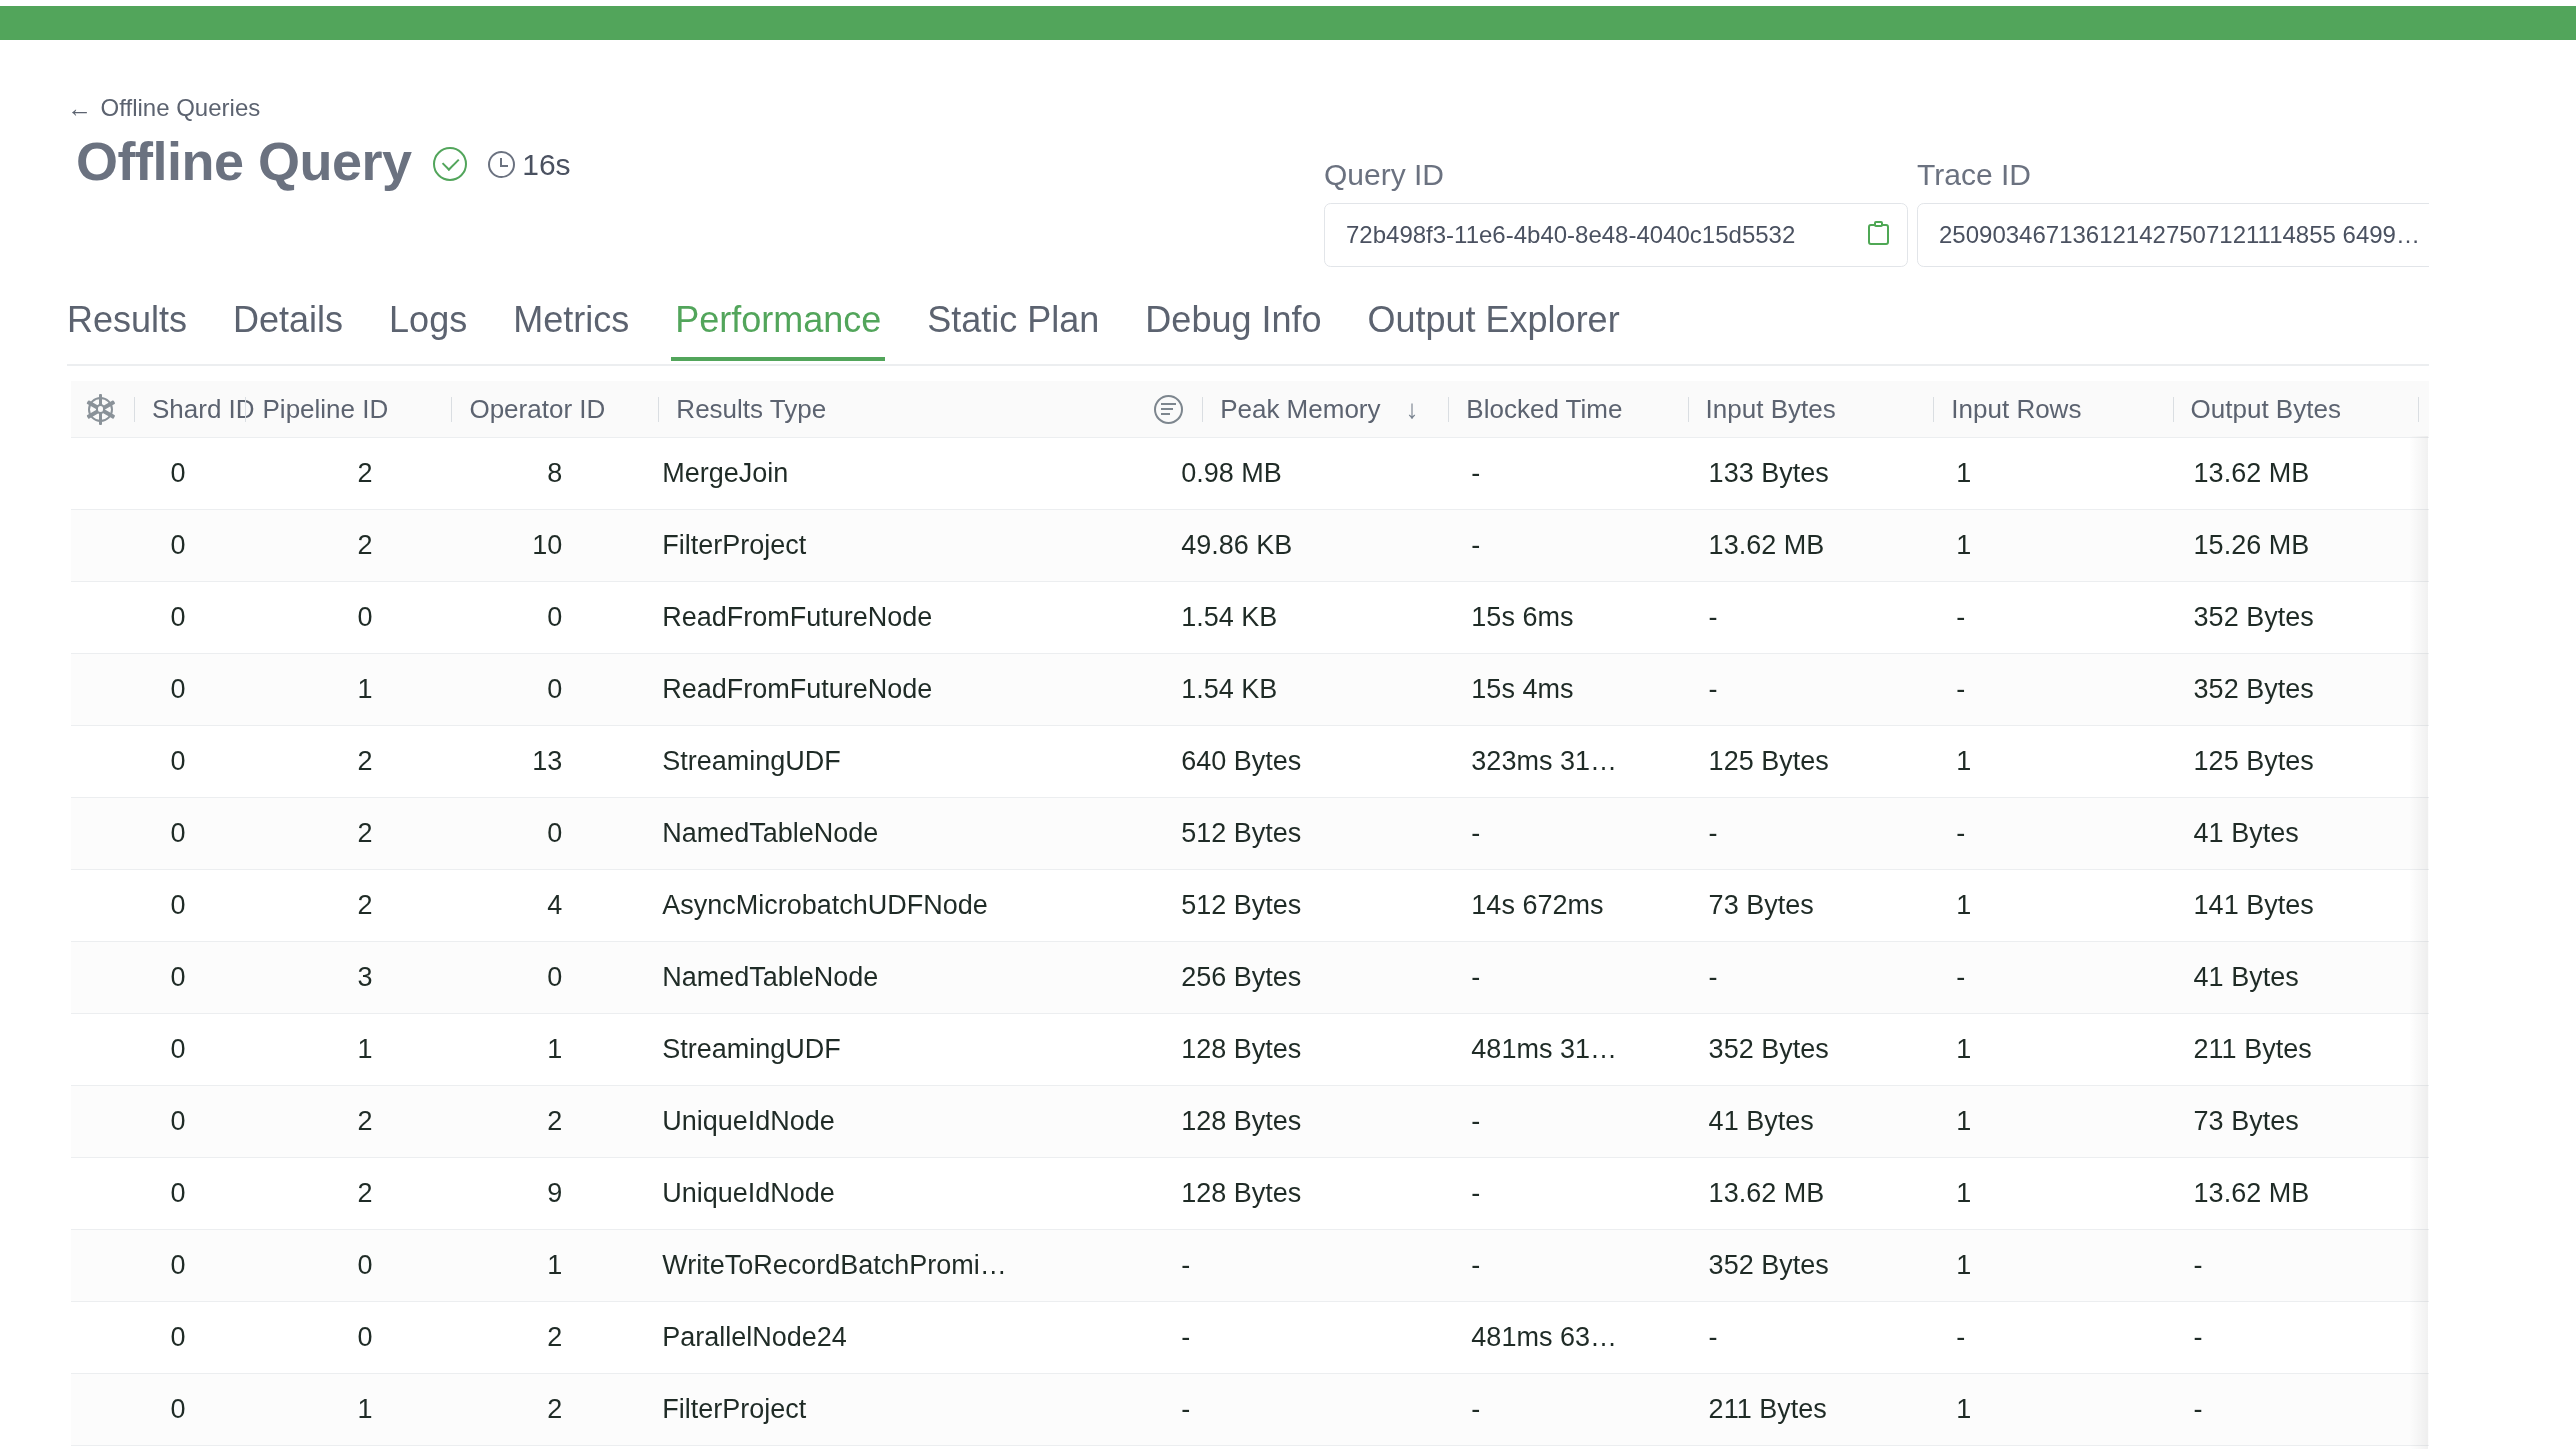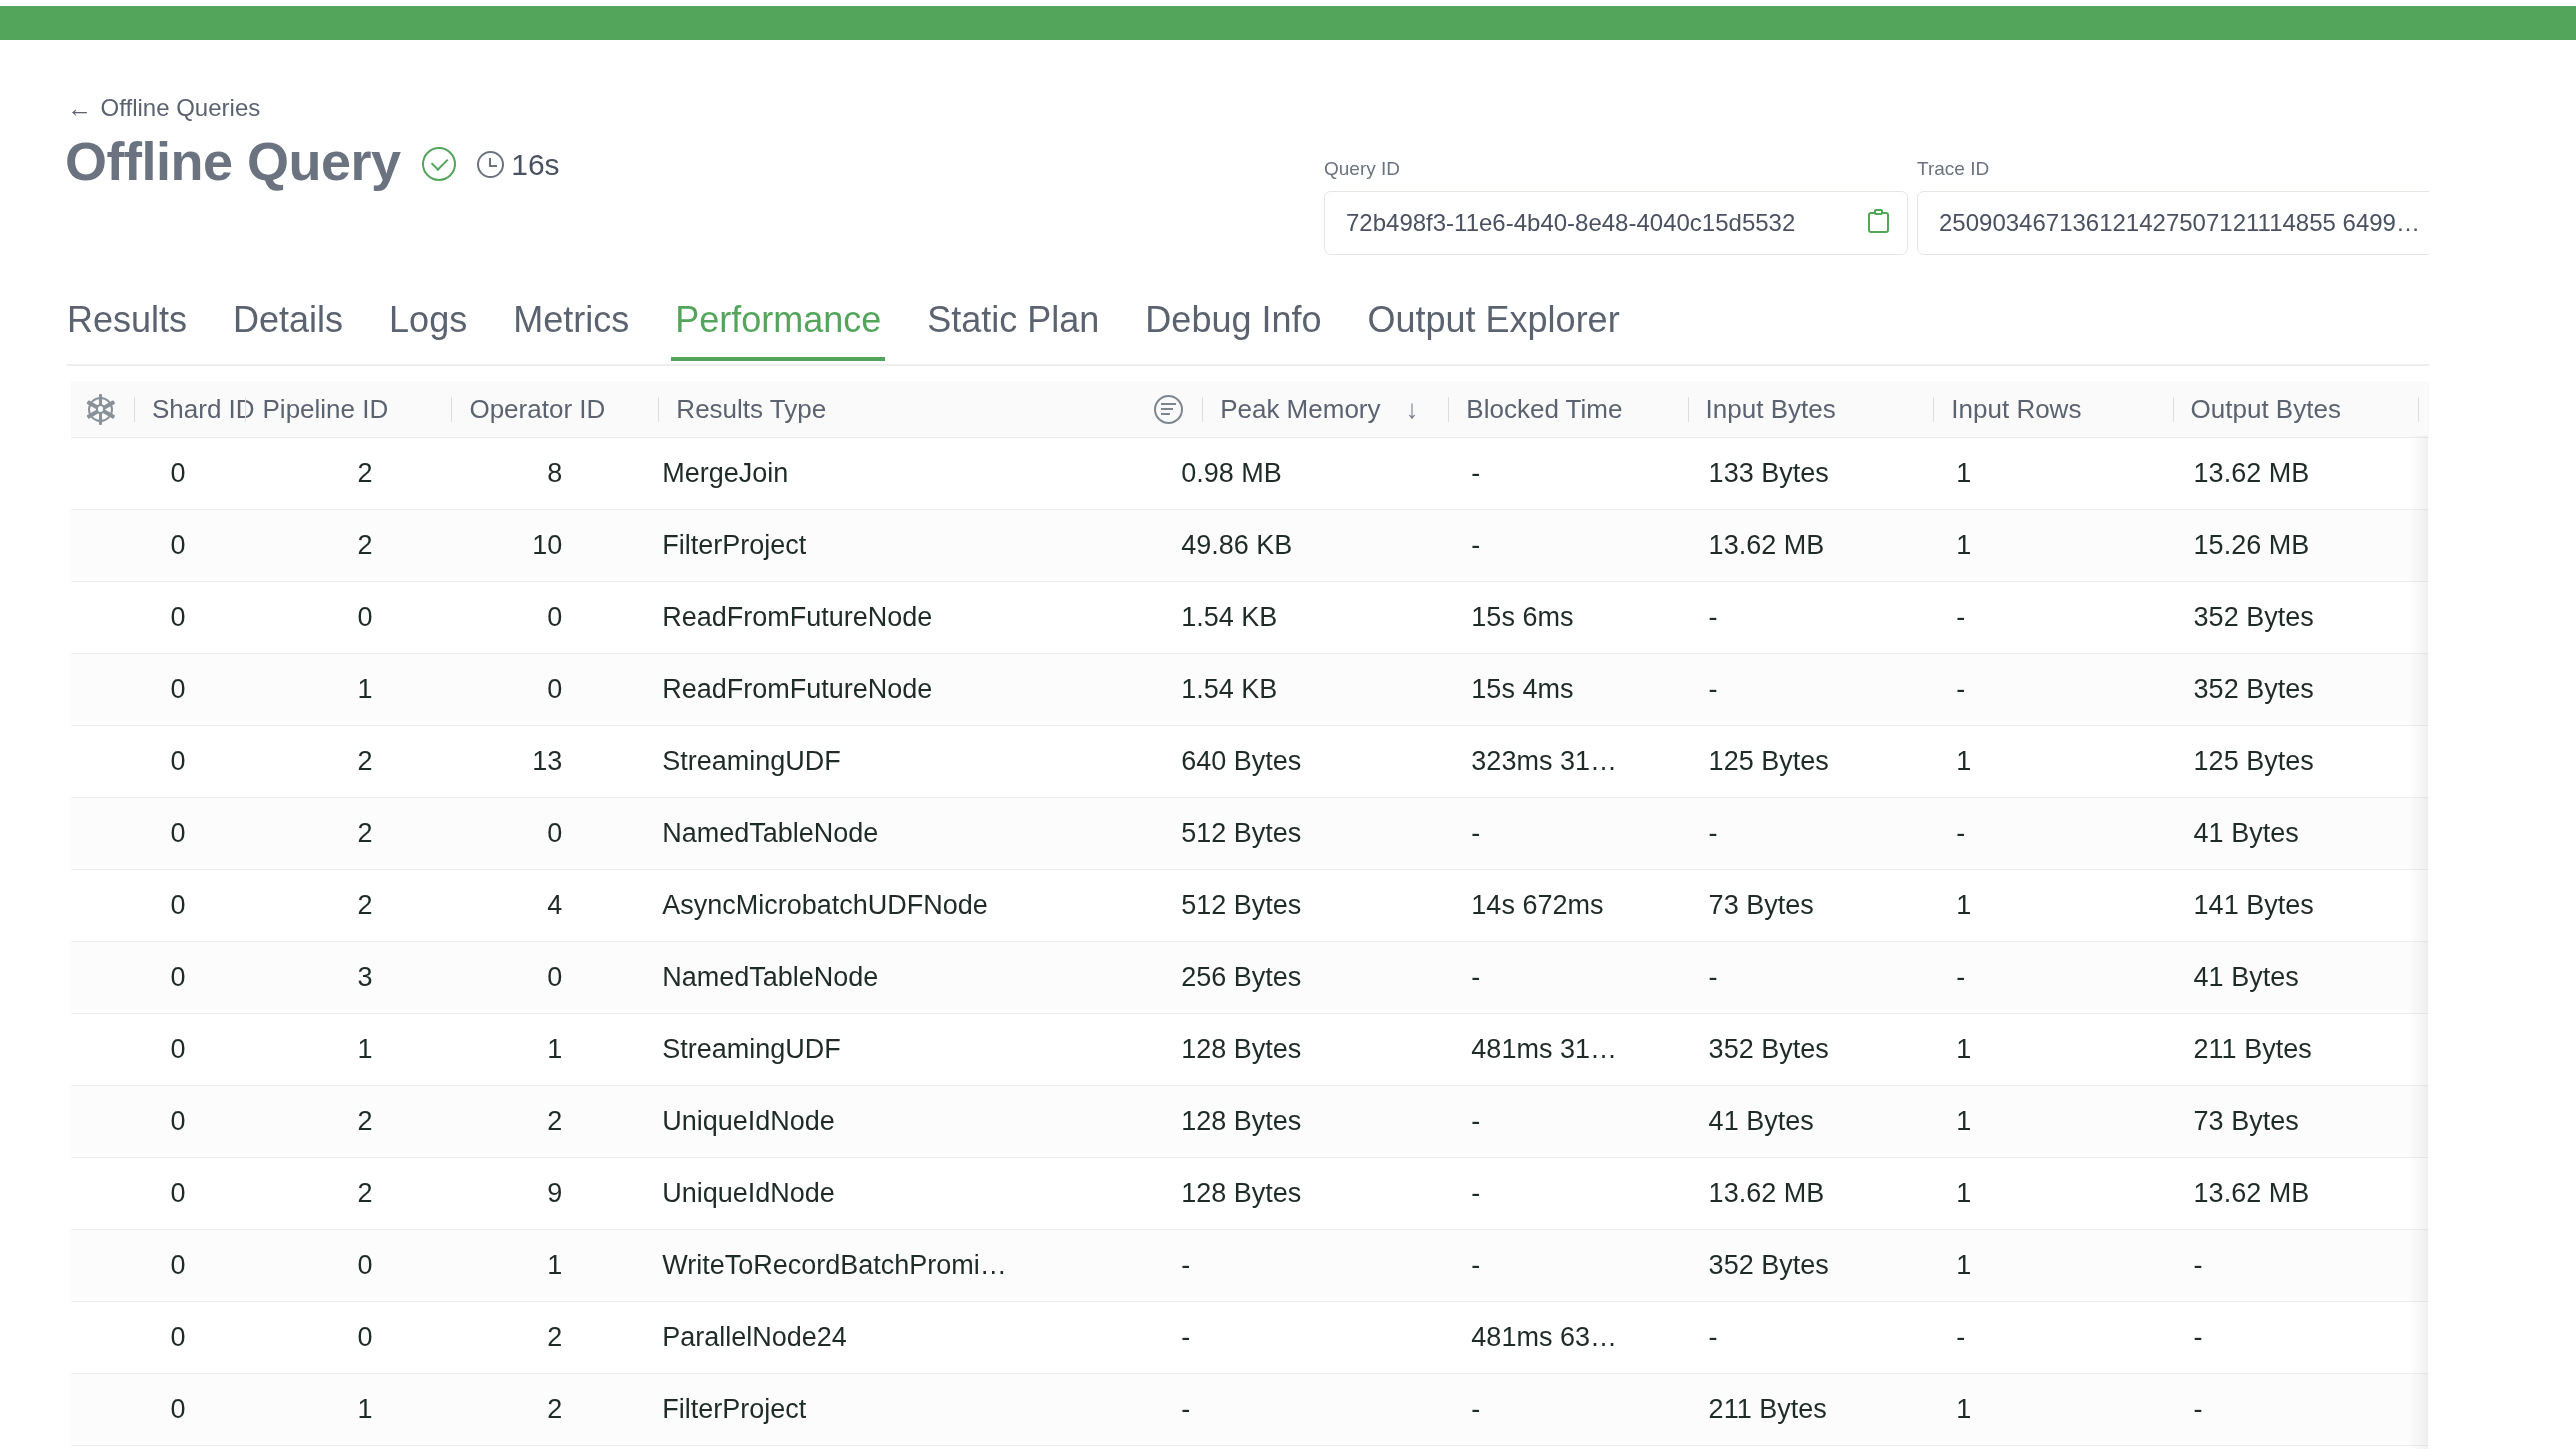"Offline Query" .title { margin-left: none -> 11px }
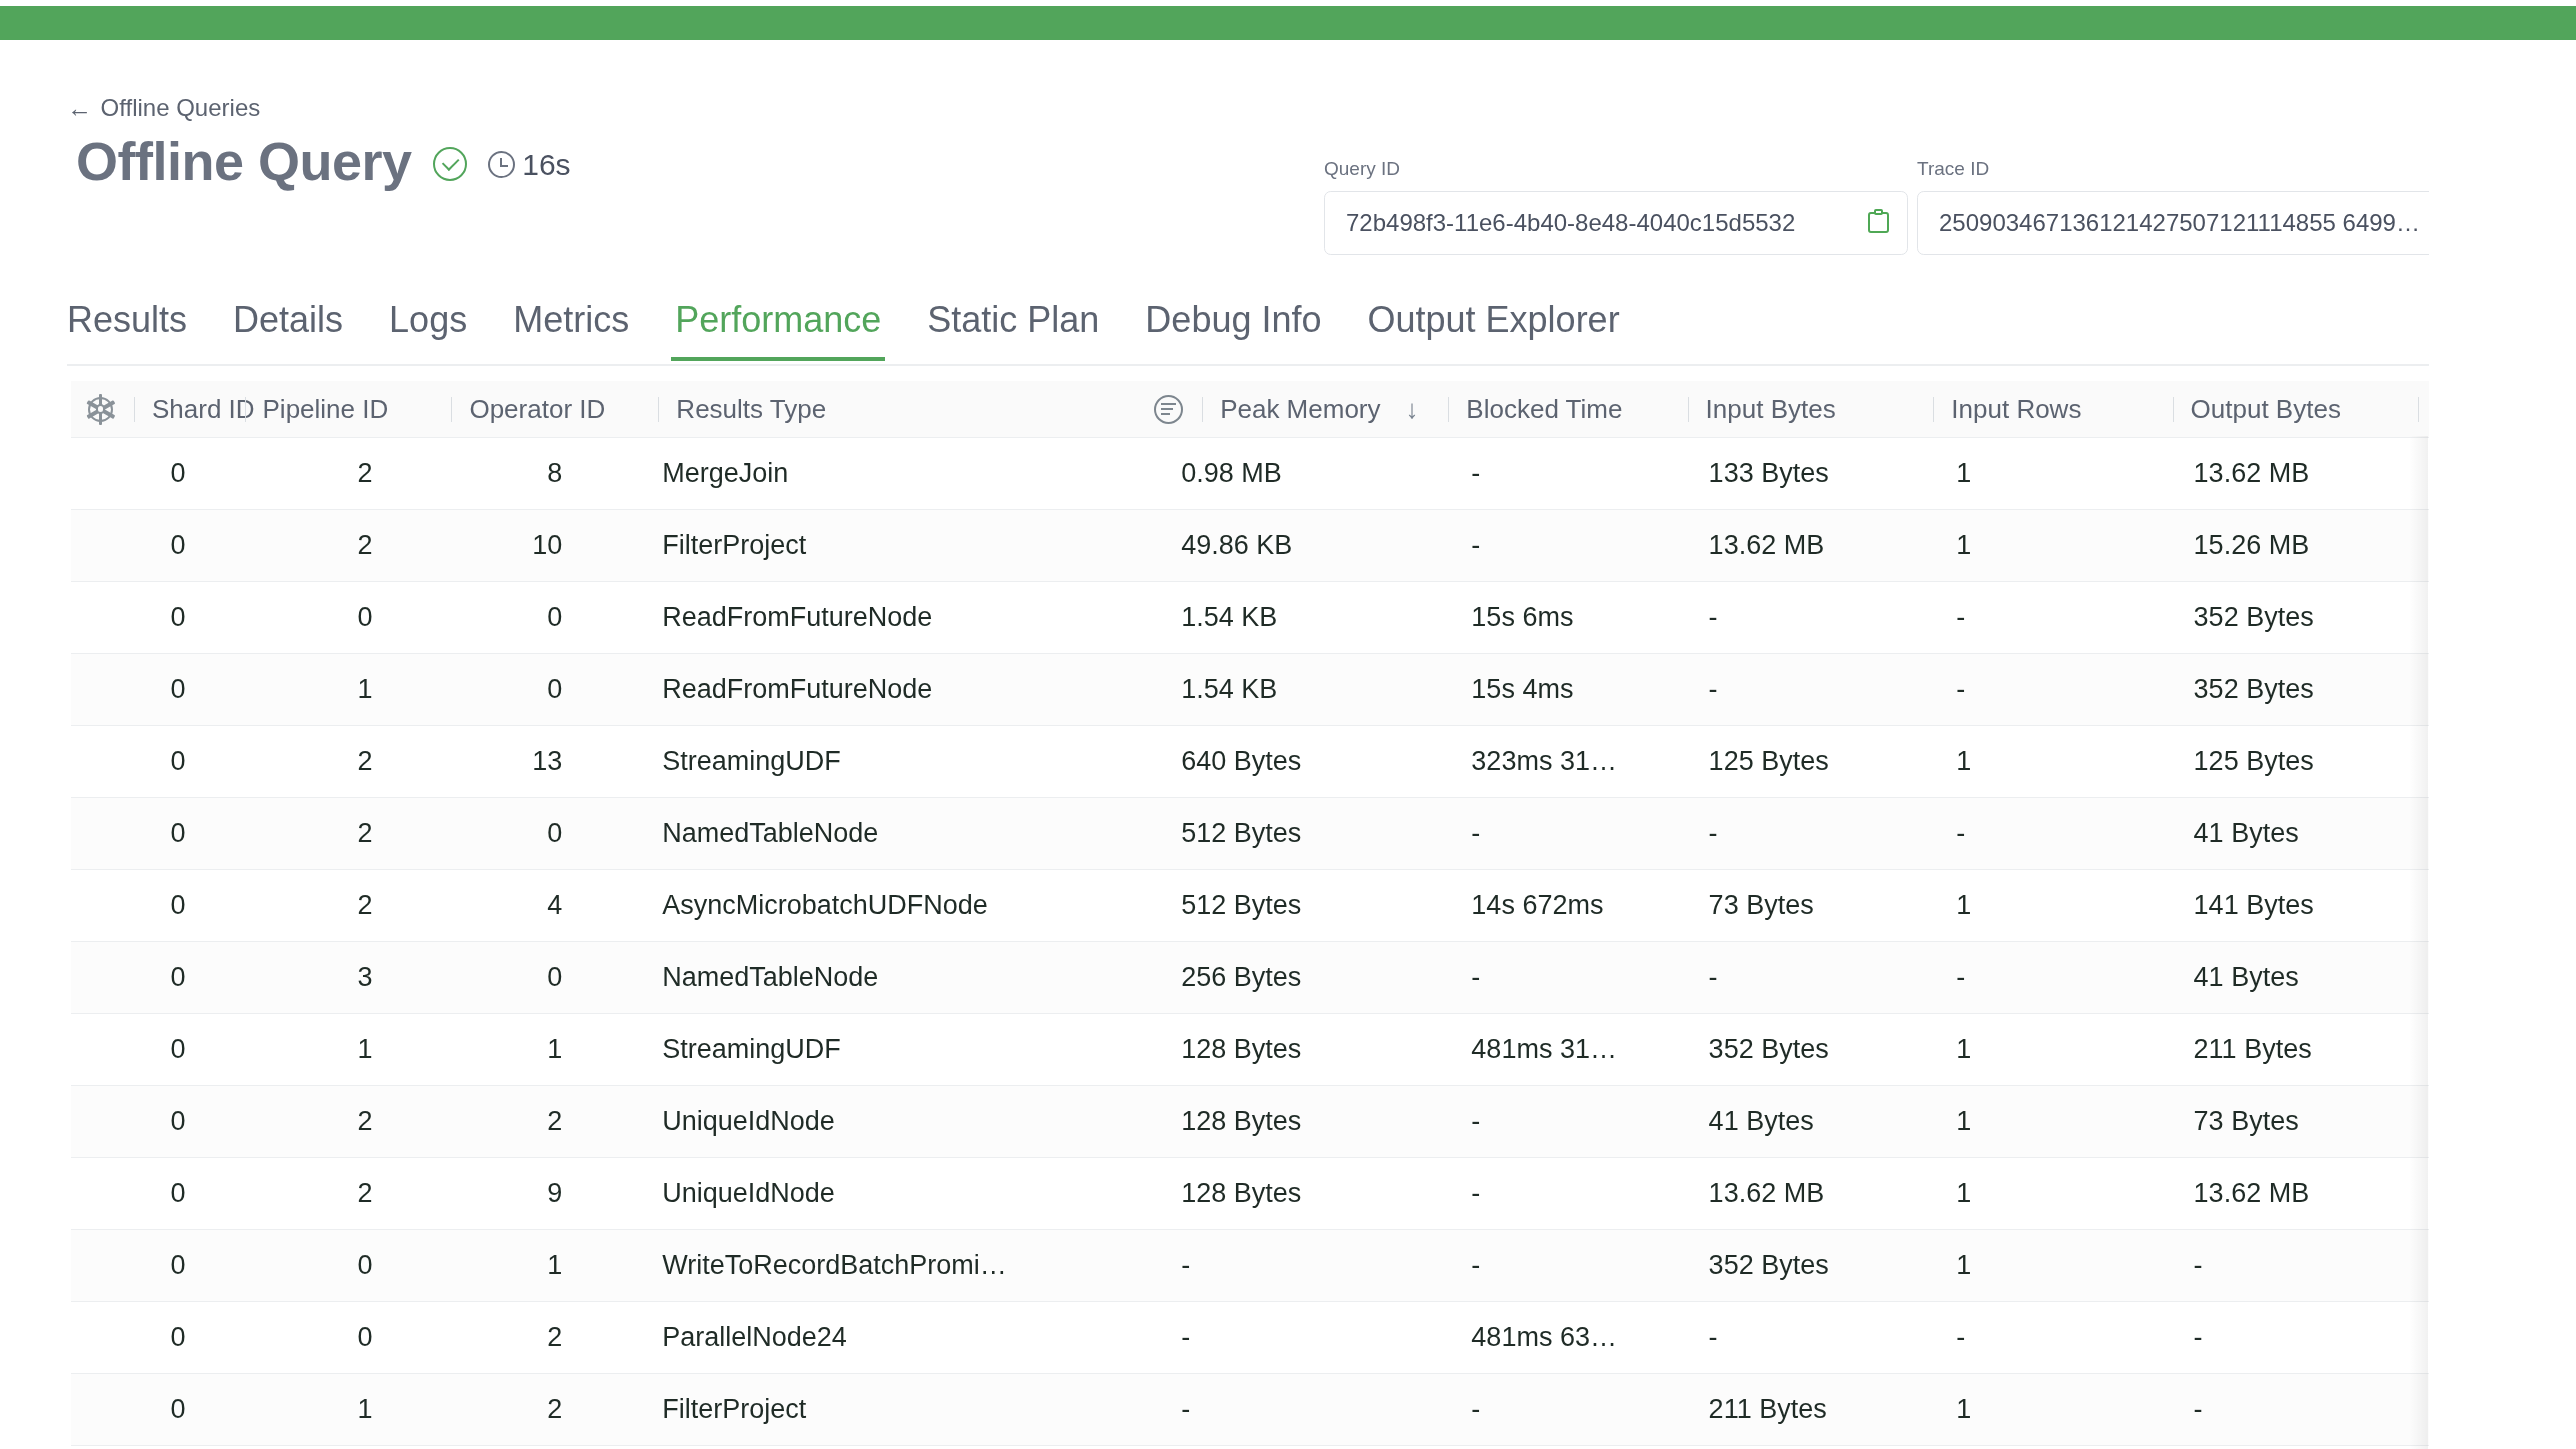"Query ID" .idlabel { font-size: 19px -> 30px }
